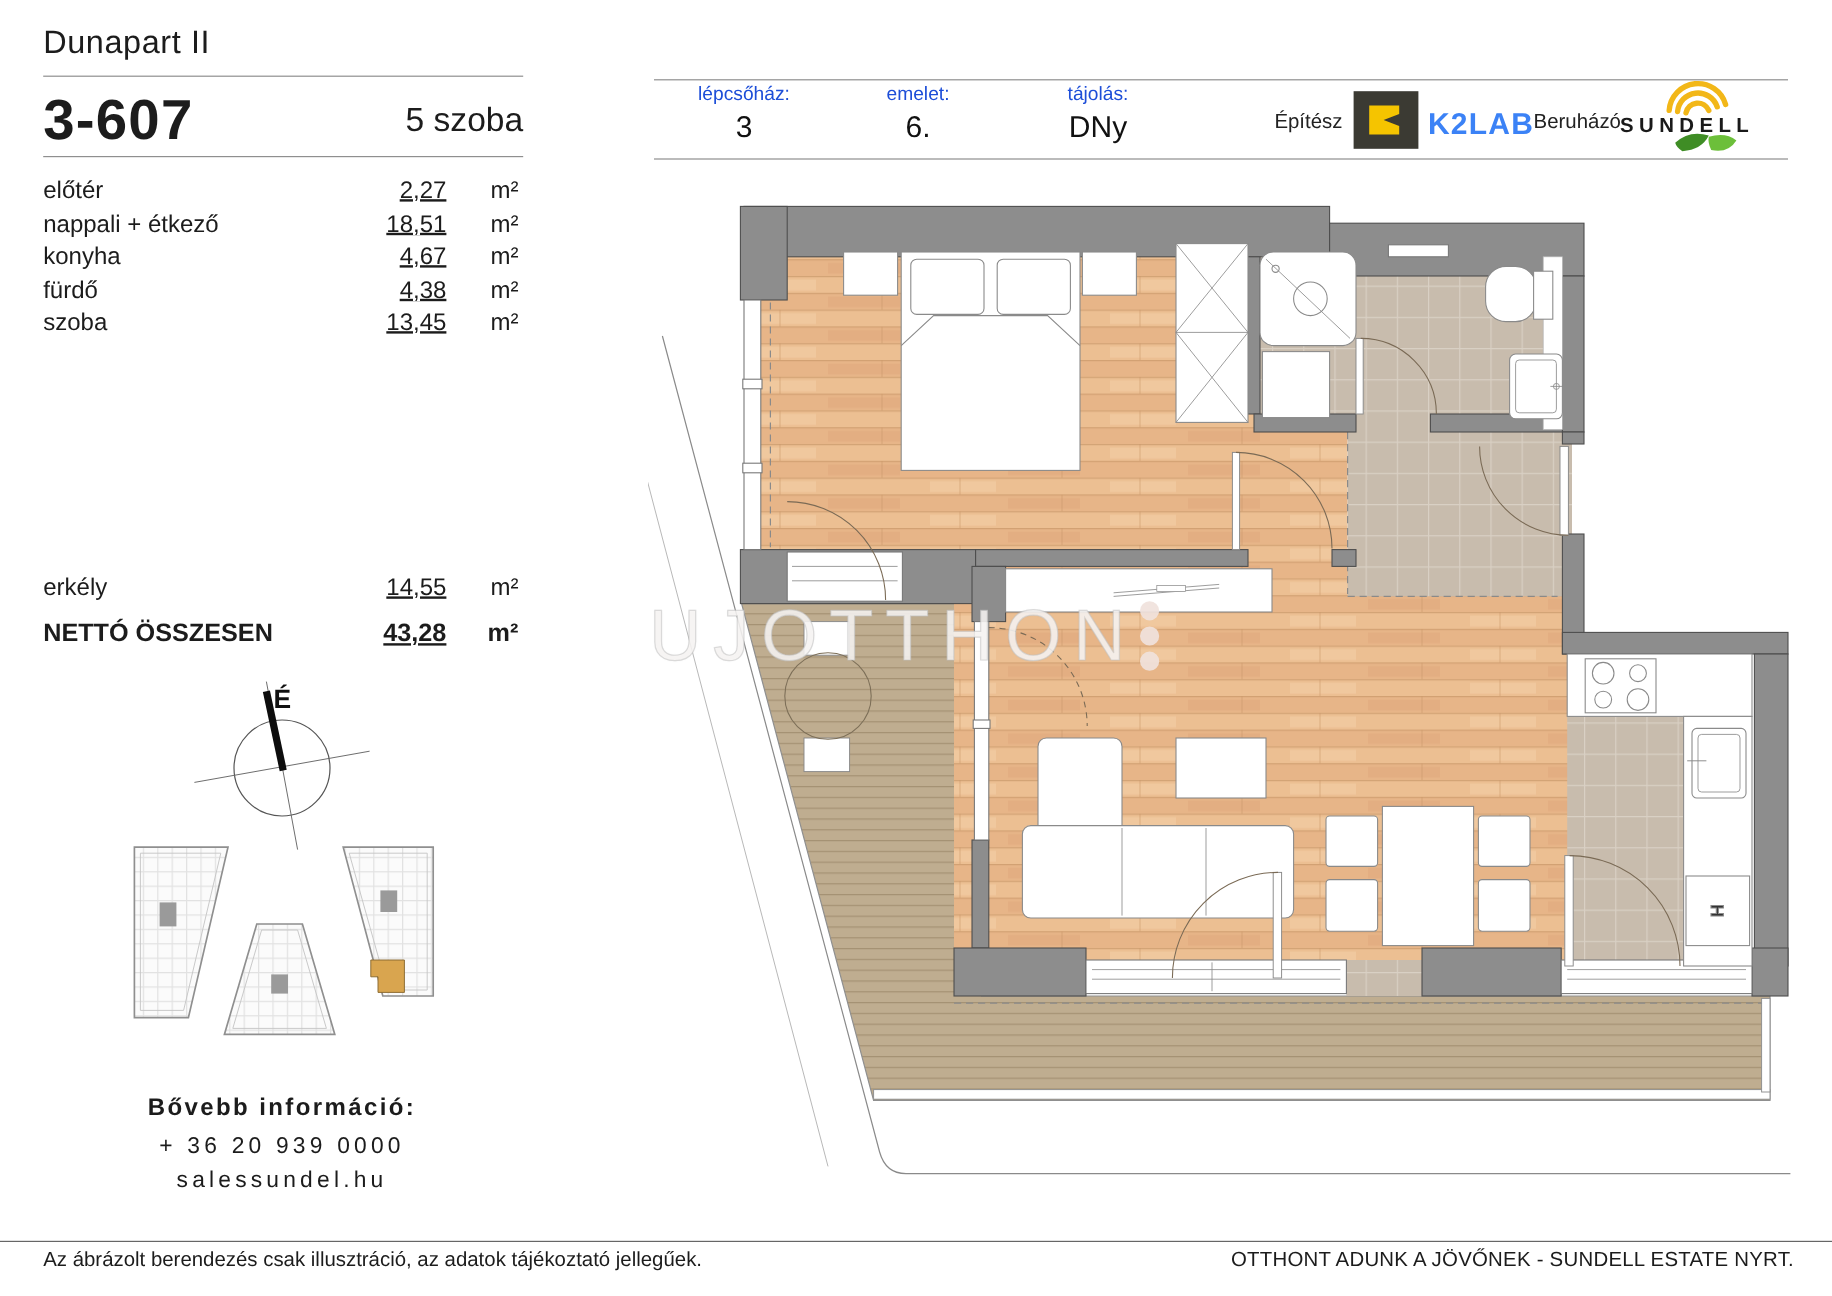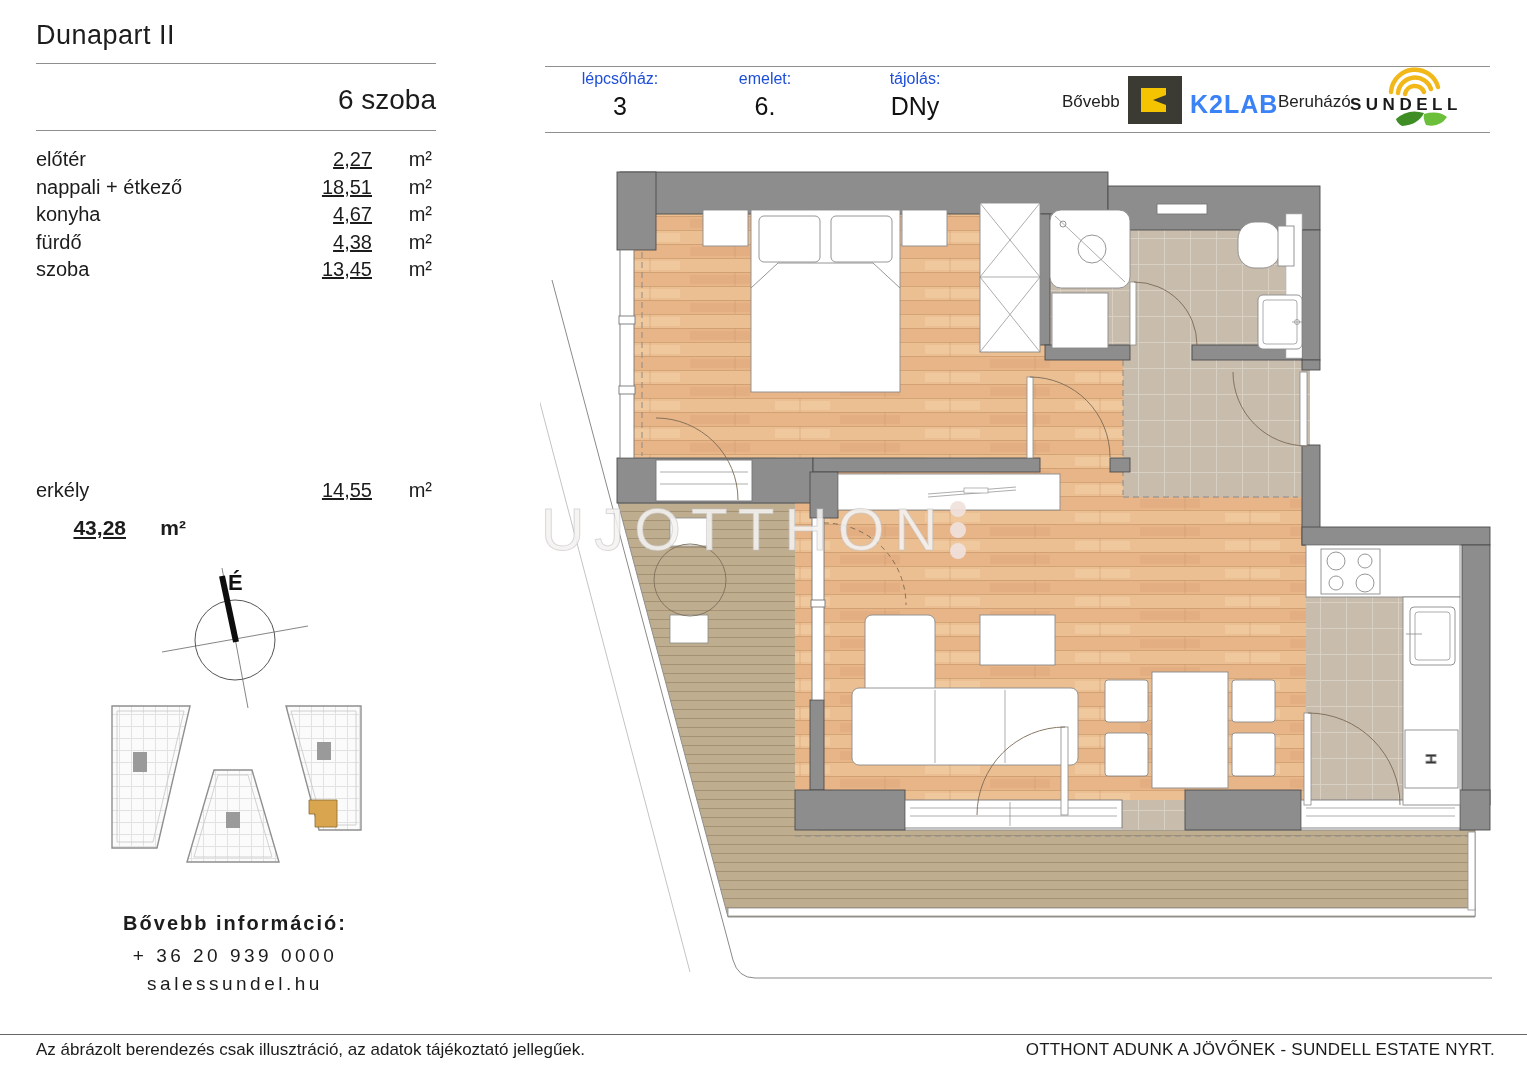"3-607" div.abs { html: none -> <div>3-607</div> }
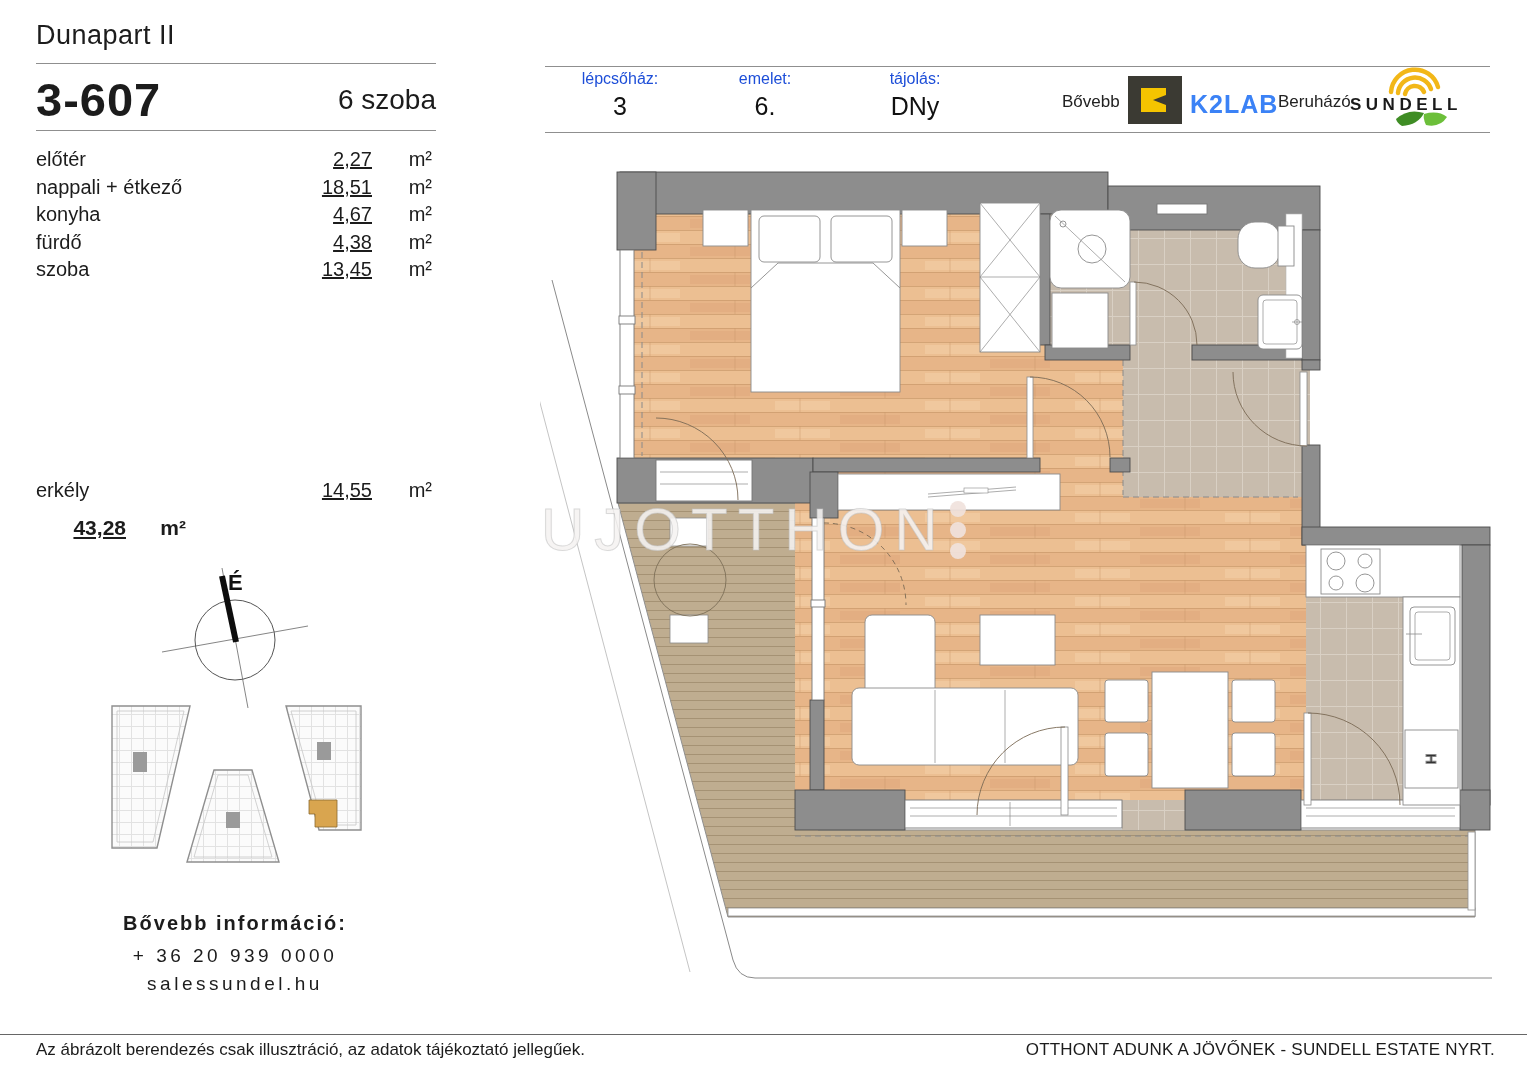"6 szoba" div.abs { text: 6 -> 5 }
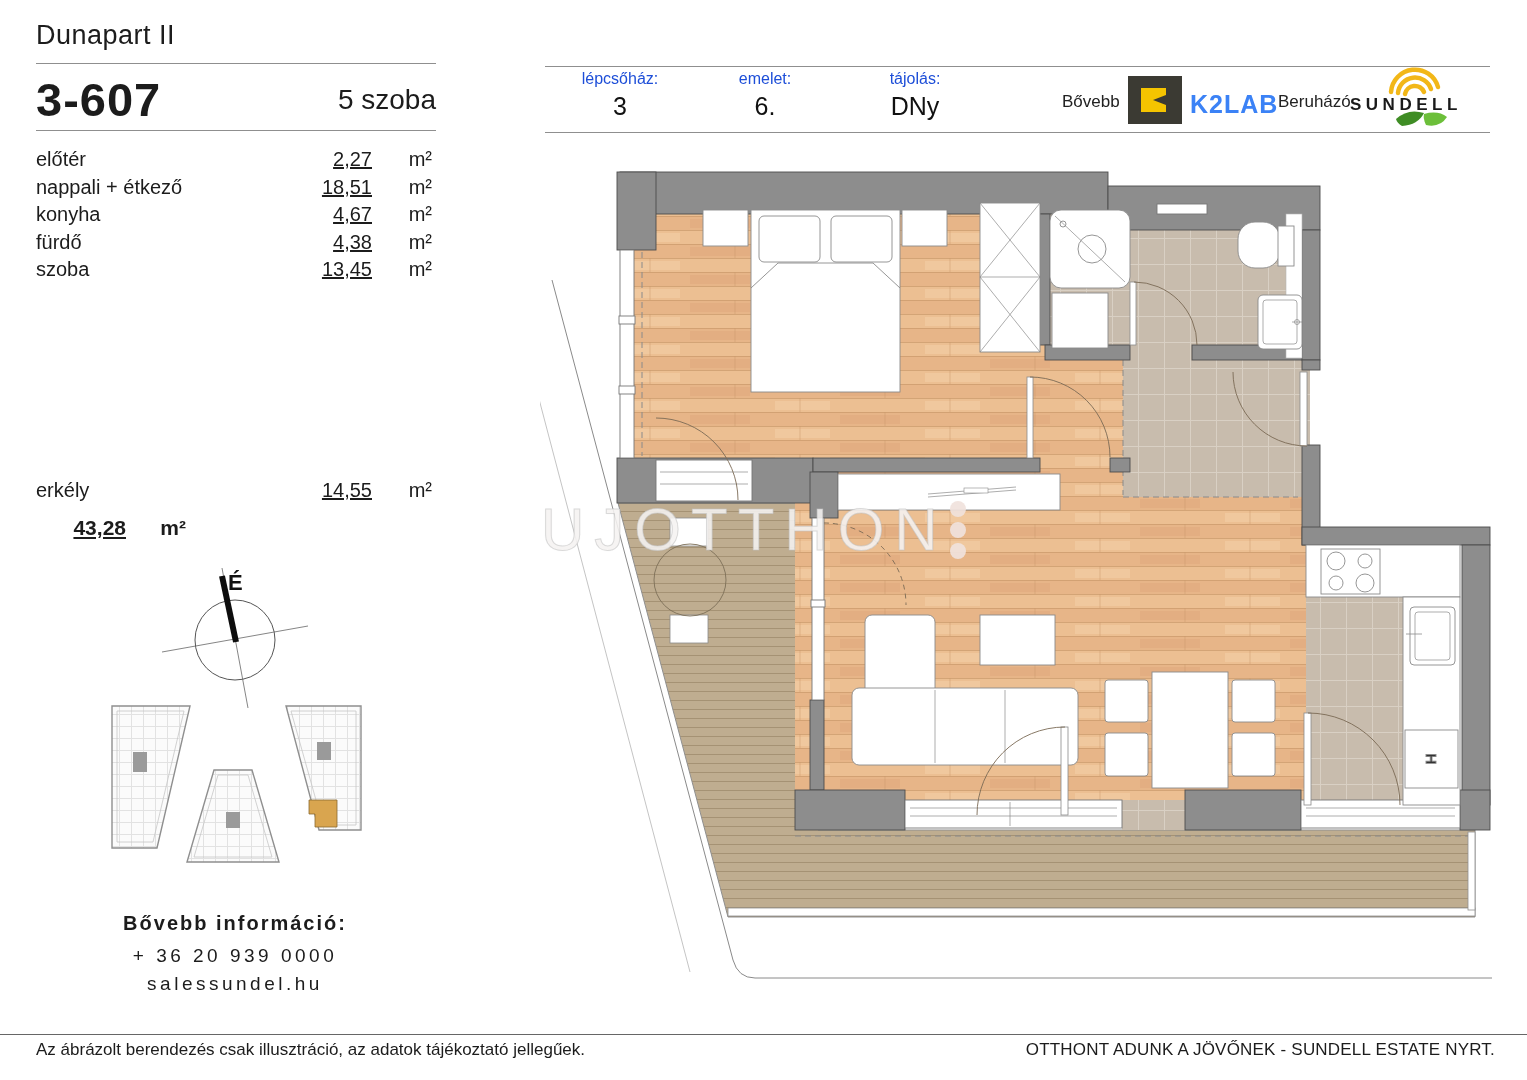"Bővebb" div.abs { text: Bővebb -> Építész }
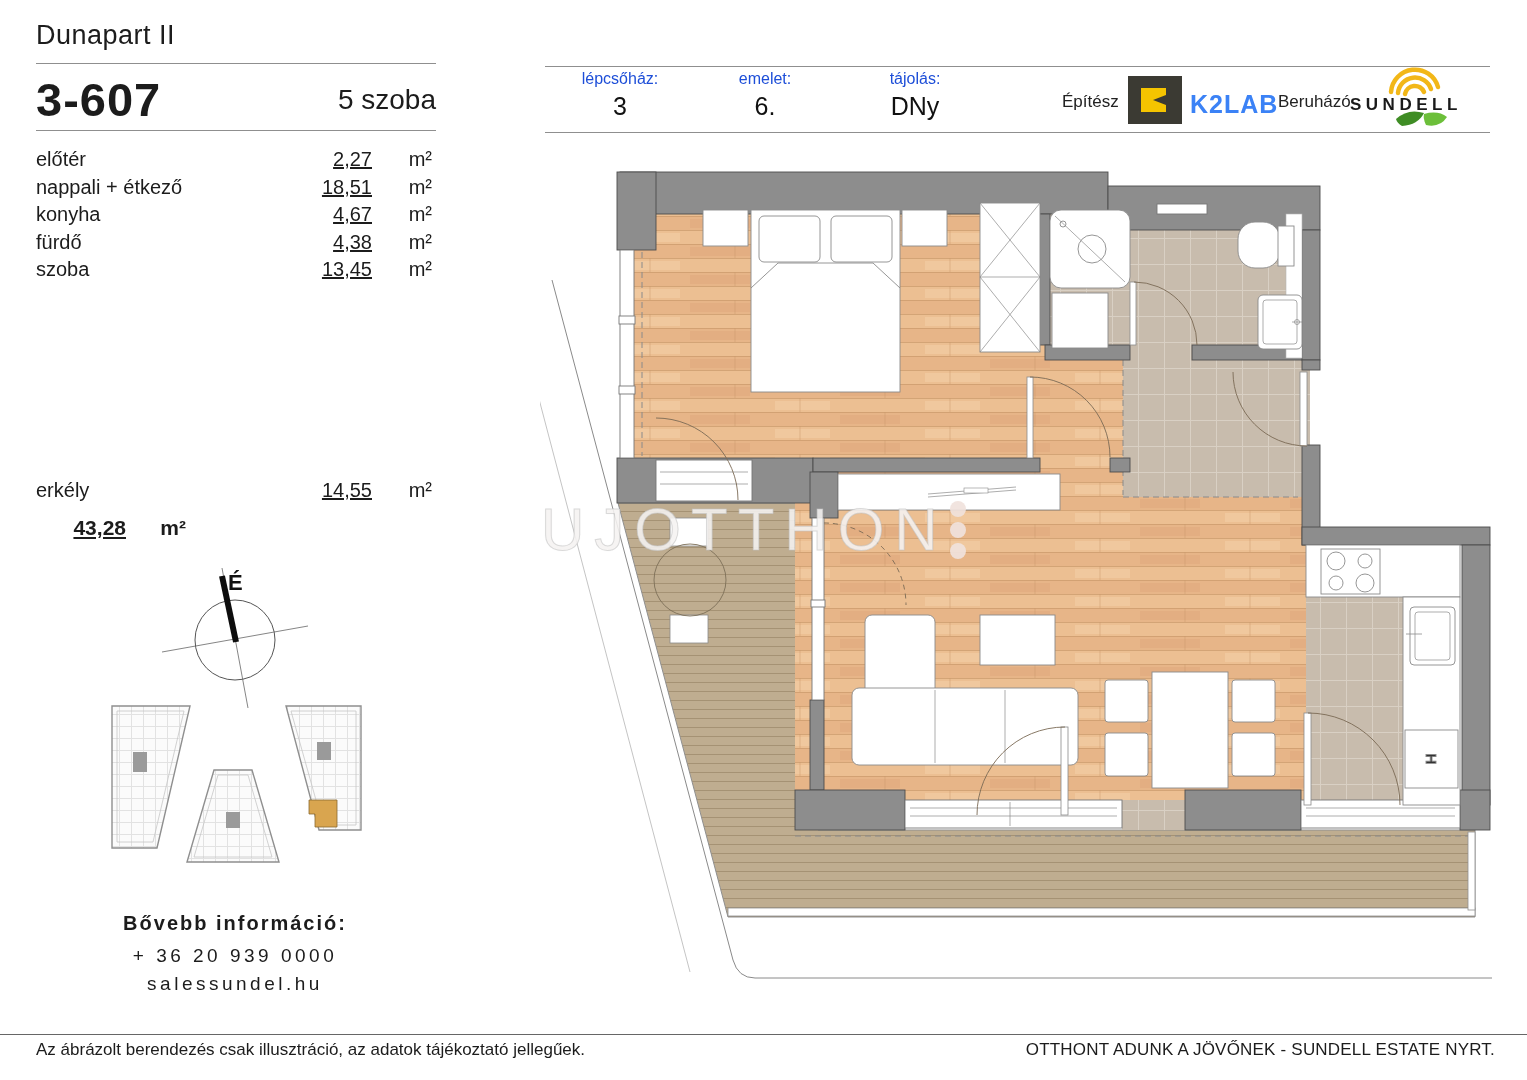"NETTÓ ÖSSZESEN" span.nm { html: none -> <span>NETTÓ ÖSSZESEN</span> }
